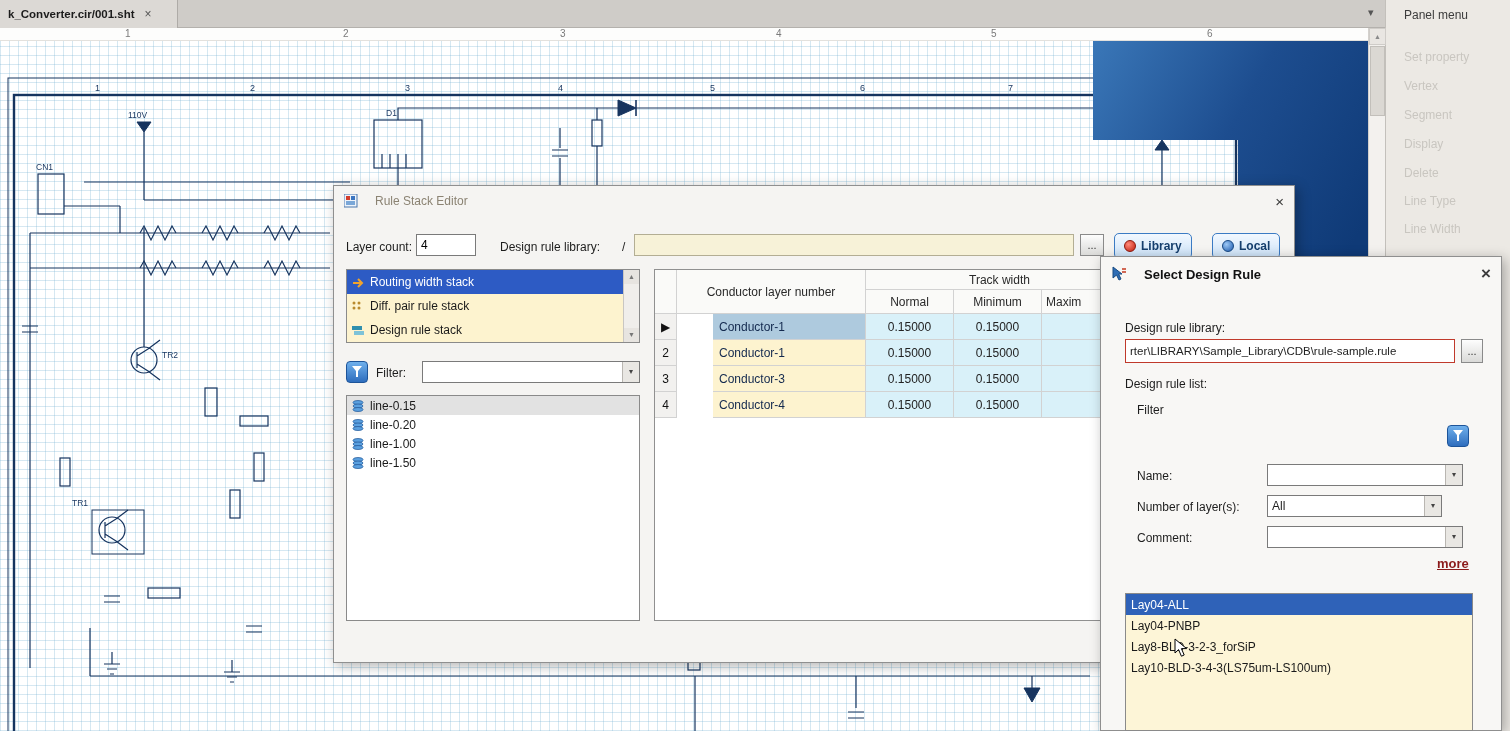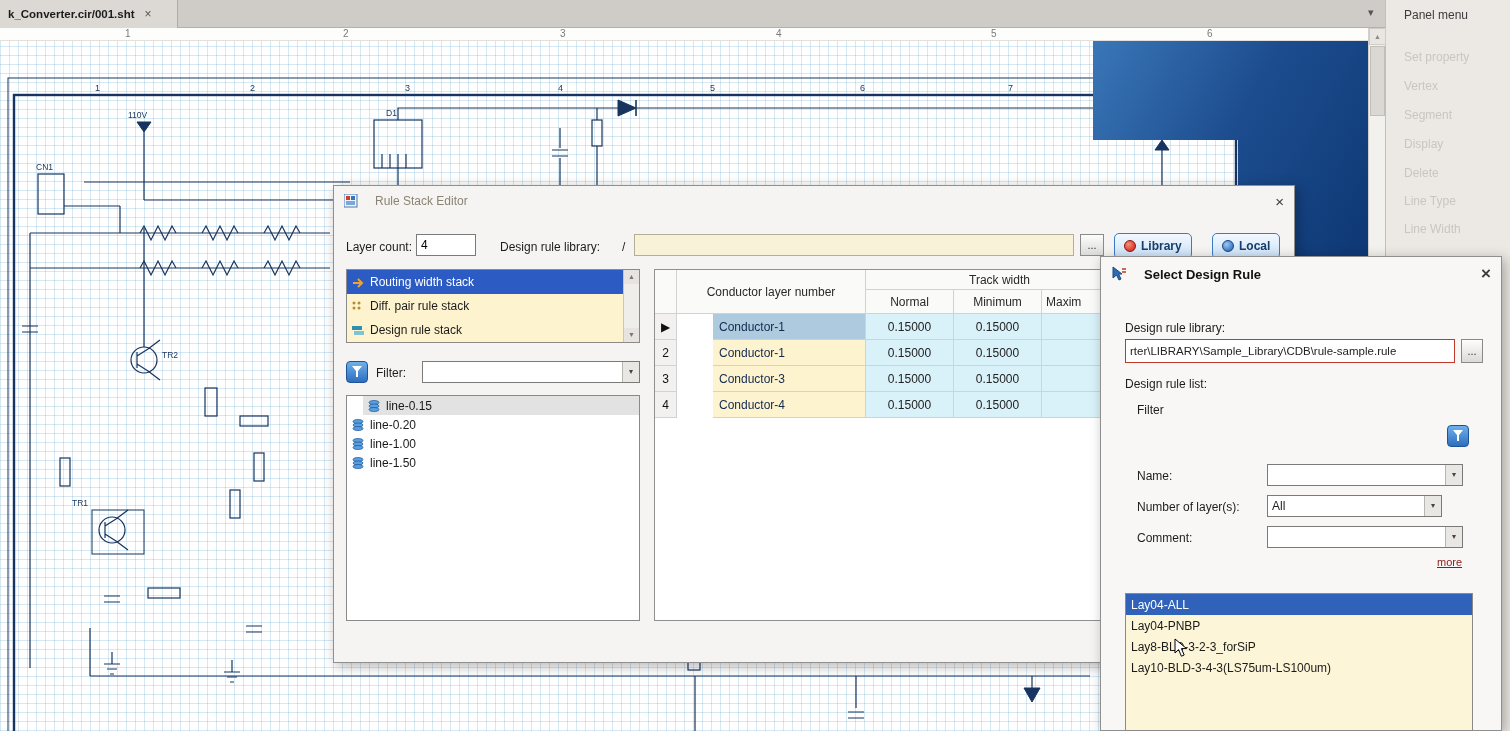"line-0.15" .line-item.sel { margin-left: 16px -> none }
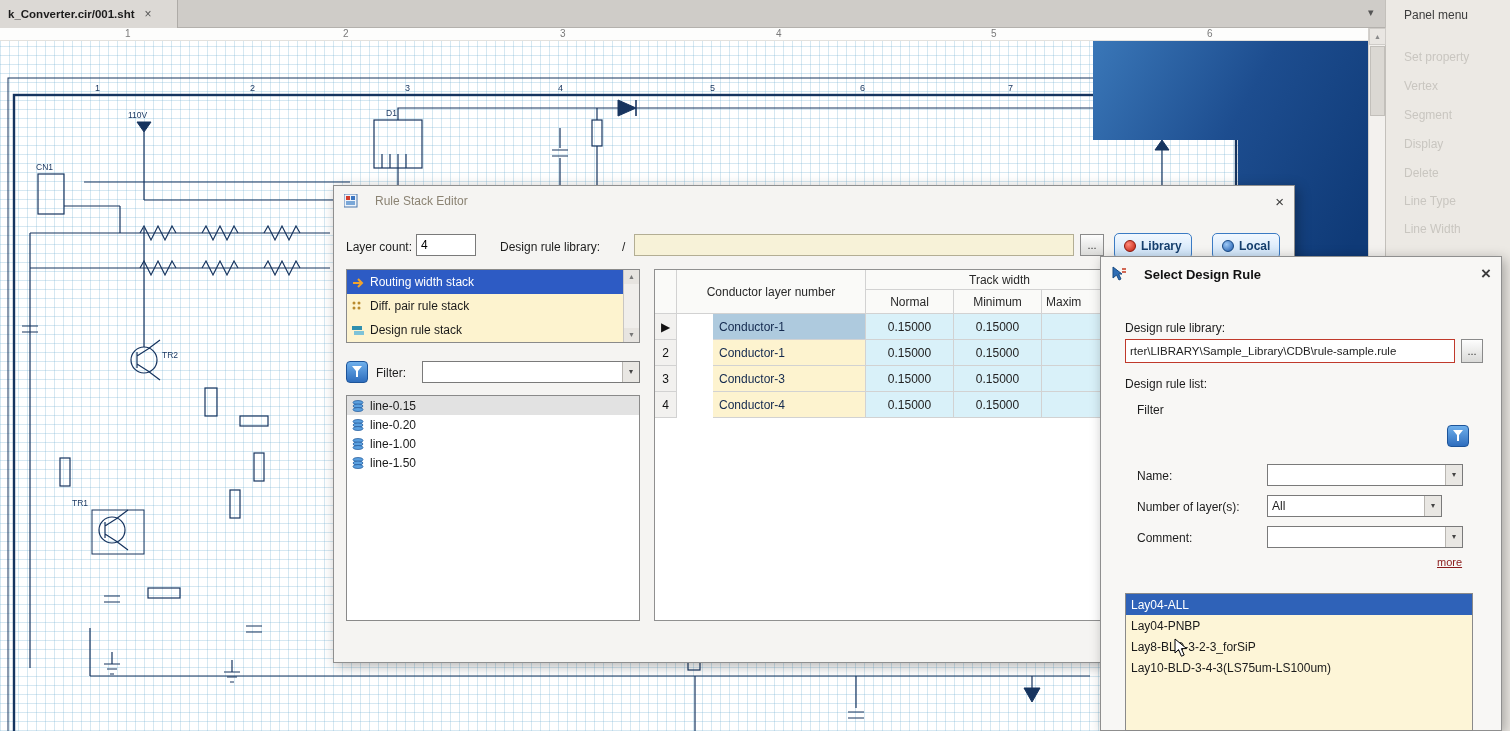"more" #more-btn { font-size: 11px -> 13px; font-weight: normal -> bold }
